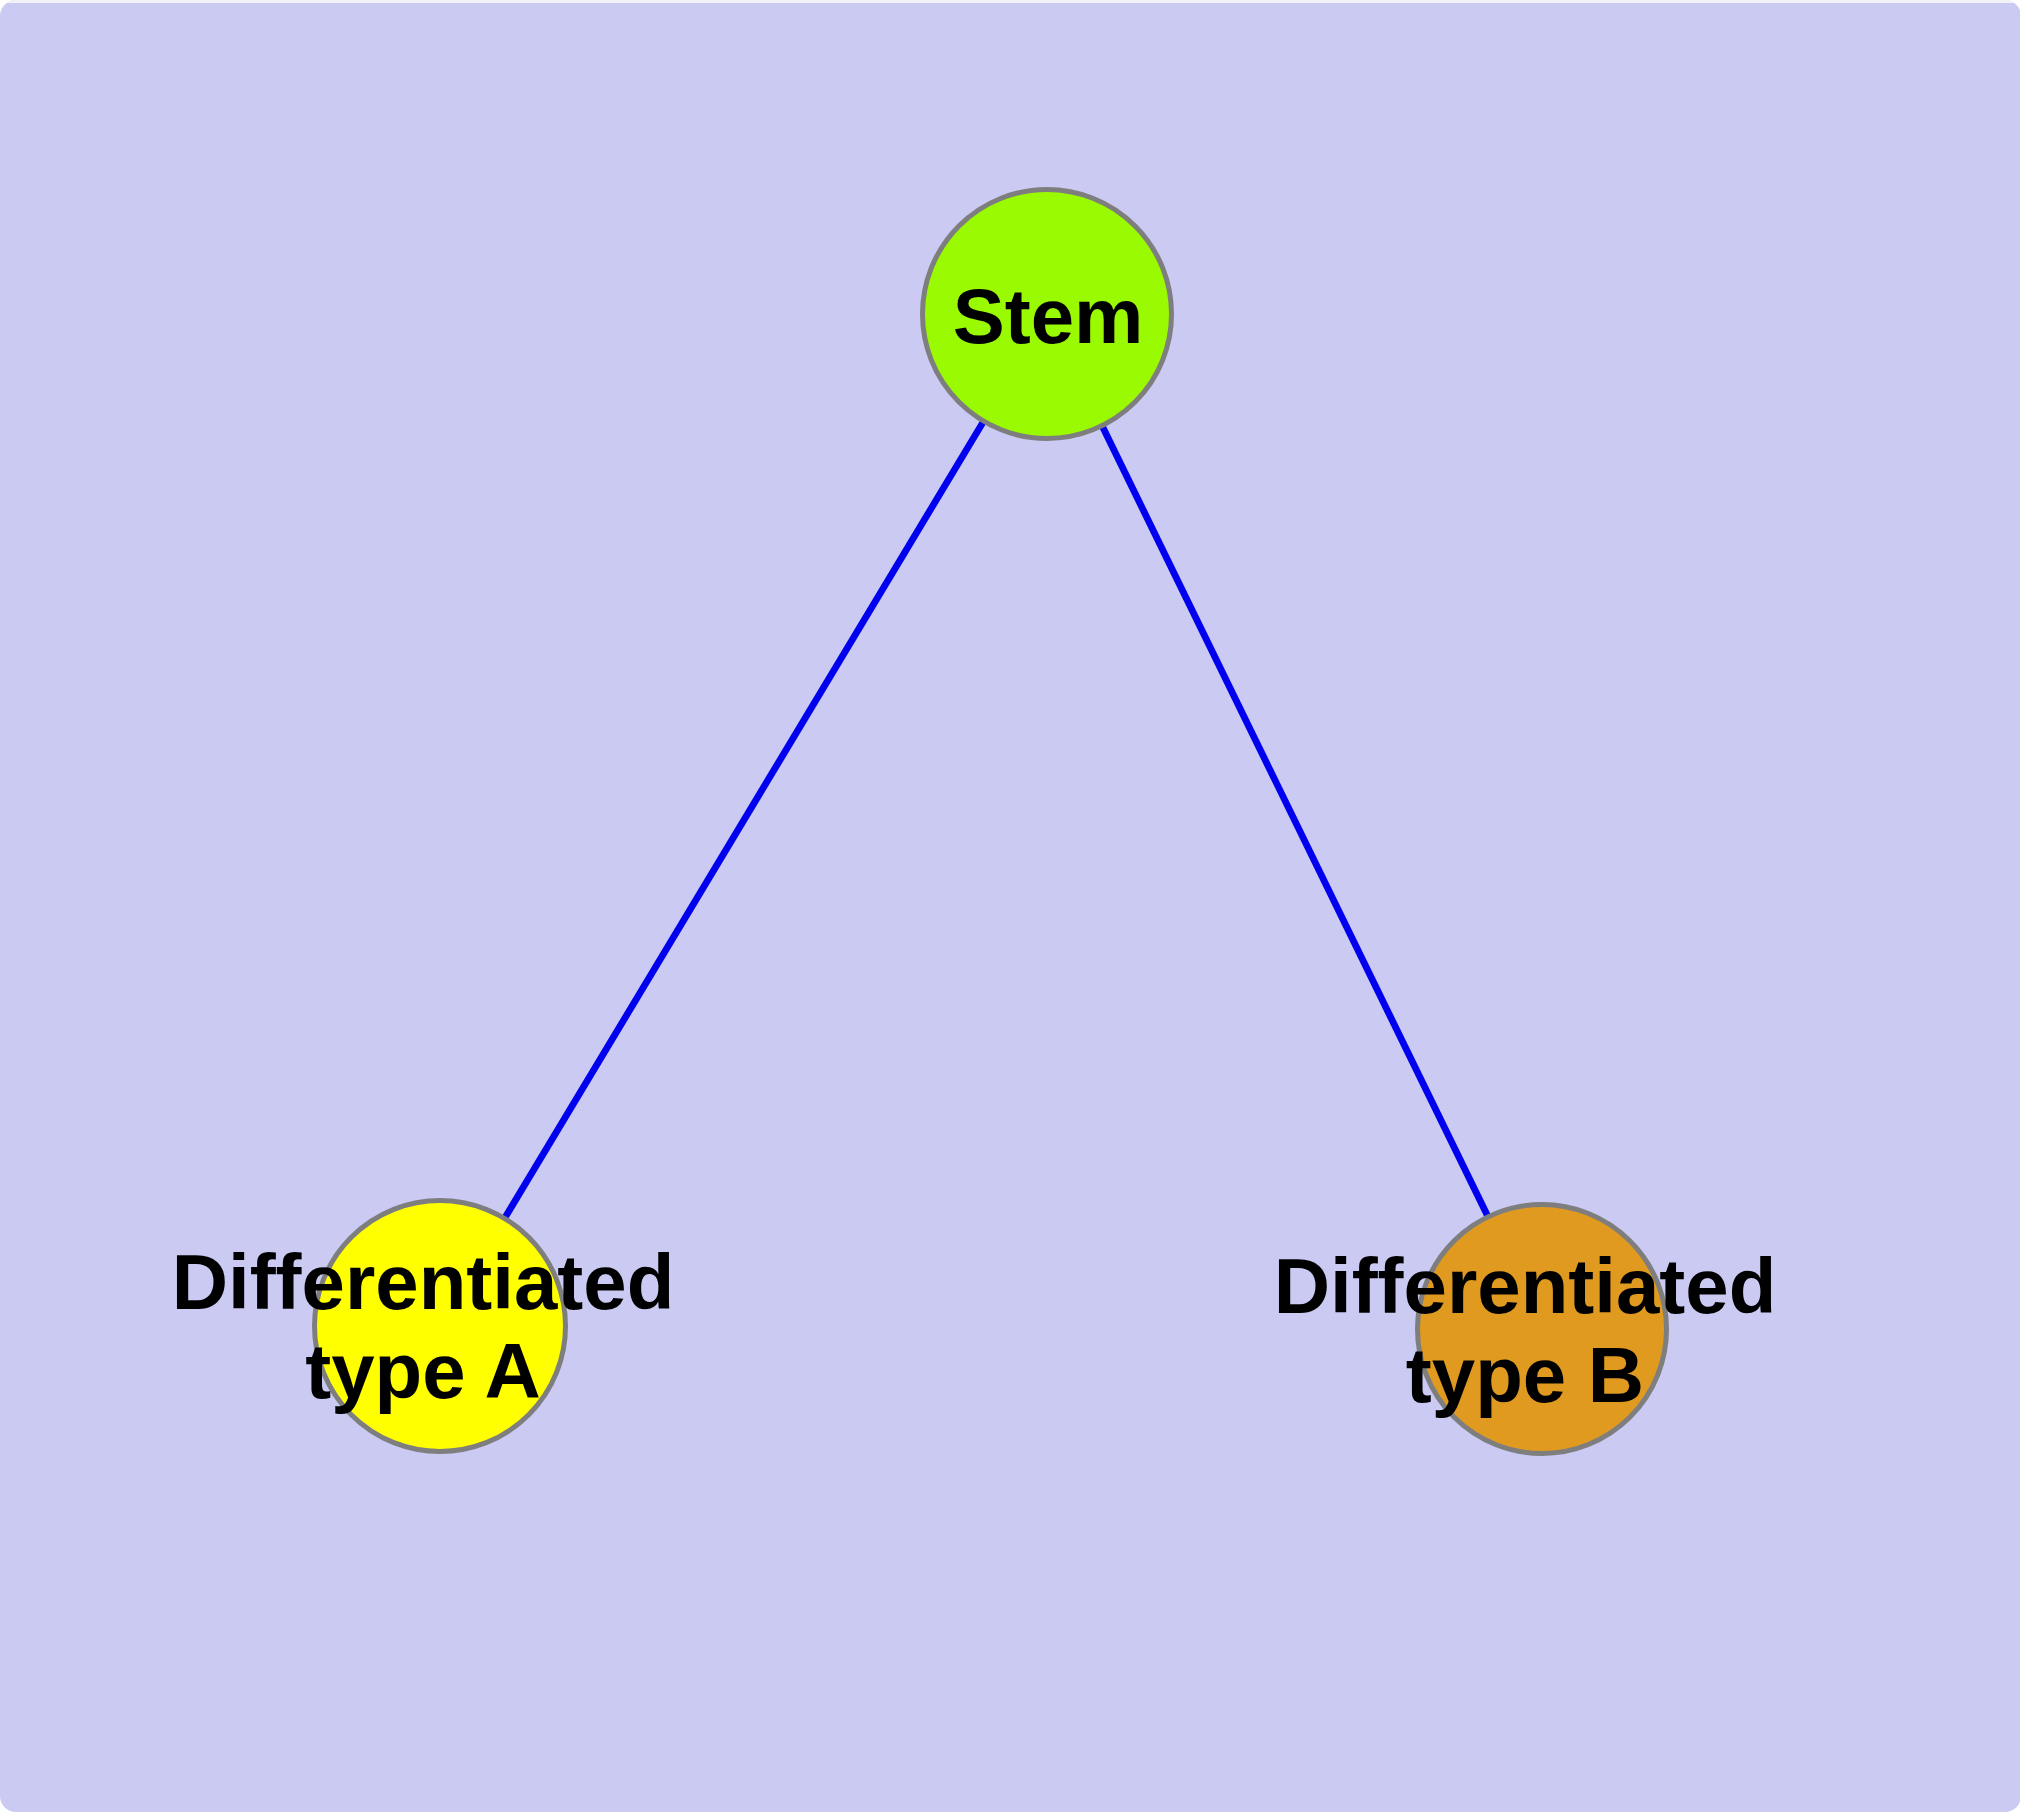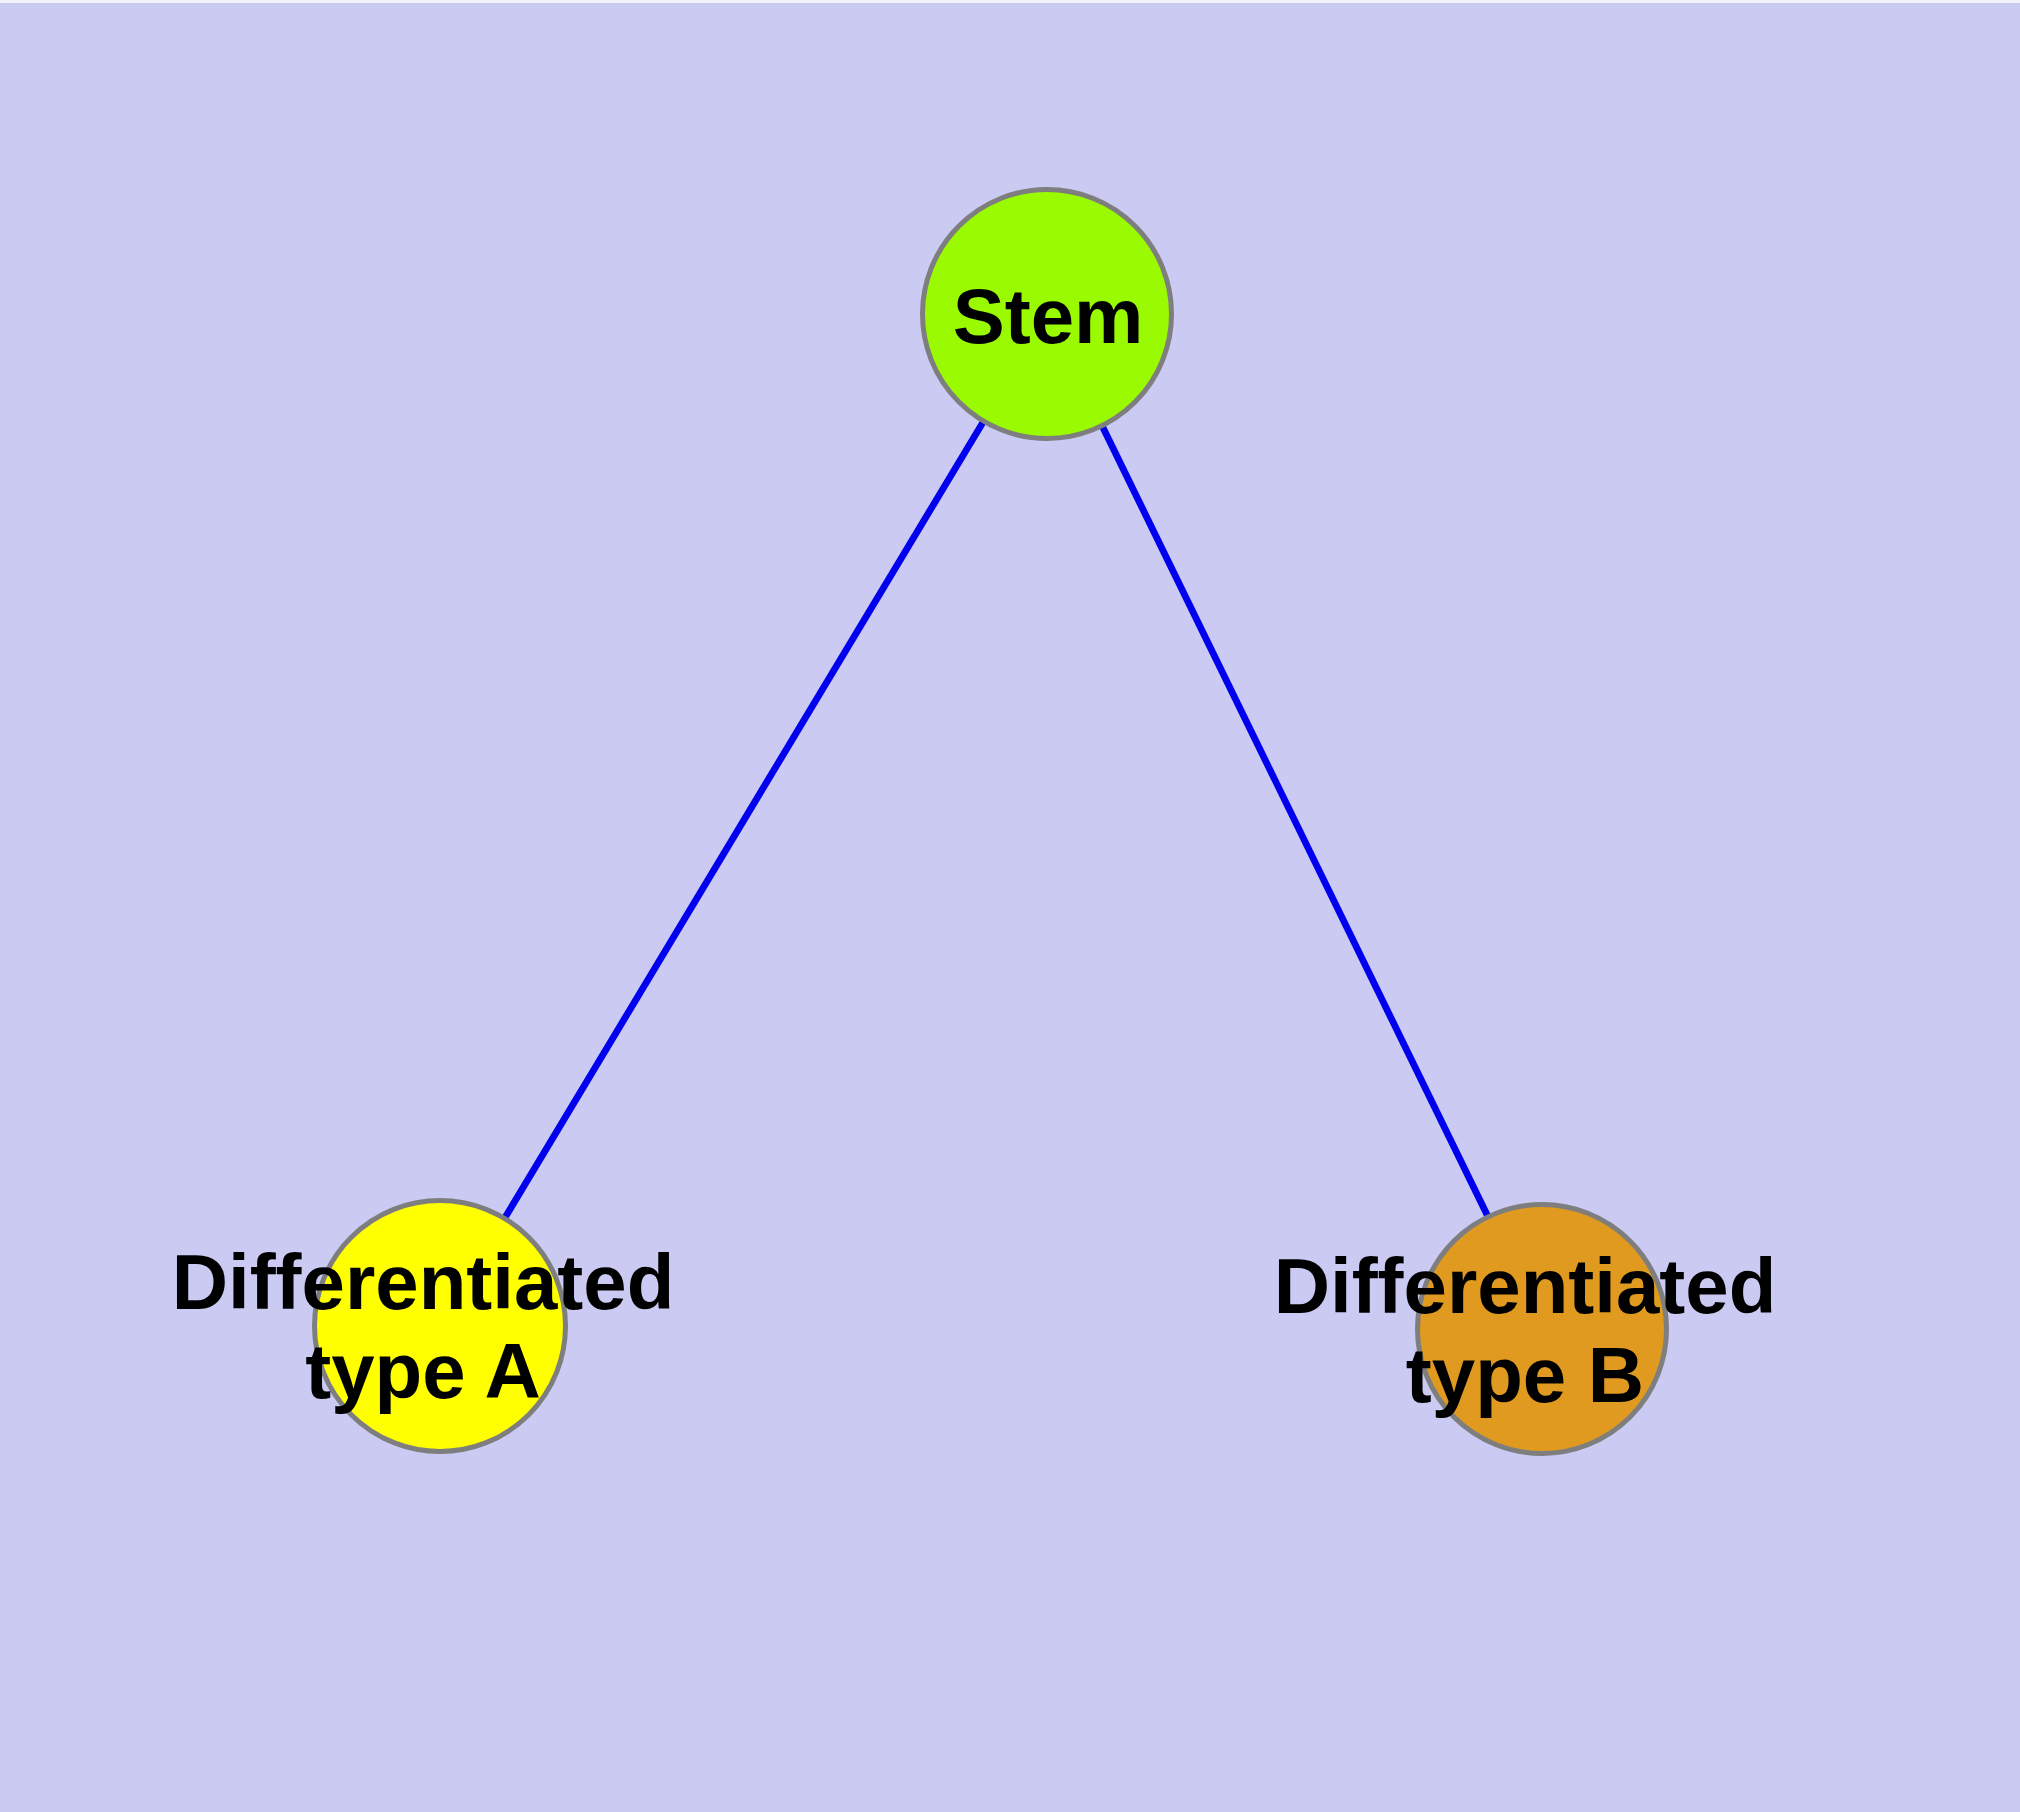"Stem" .canvas { border-radius: none -> 16px }
